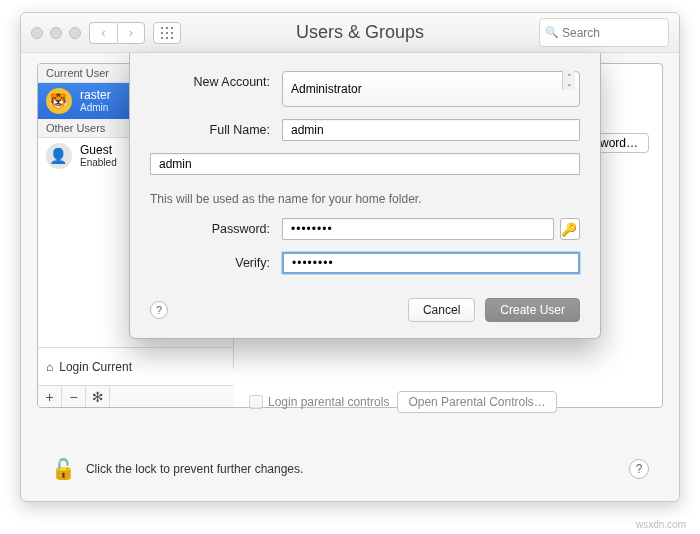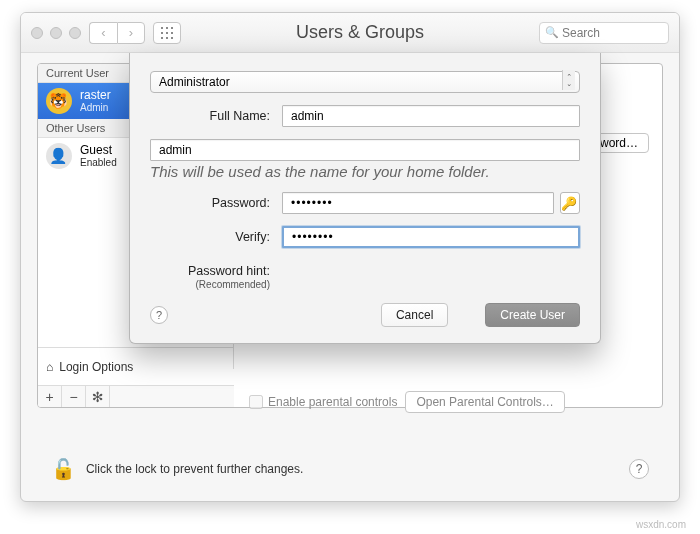"Search" .search { height: 22px -> 29px }
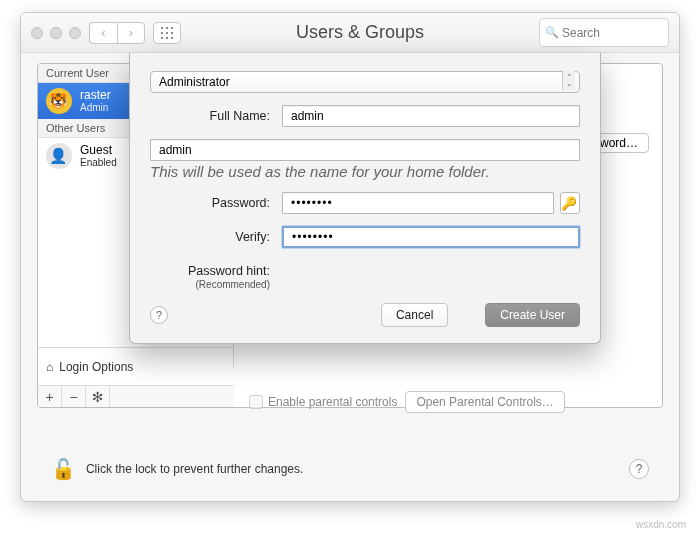"New Account:" div.flabel { html: none -> <div>New Account:</div> }
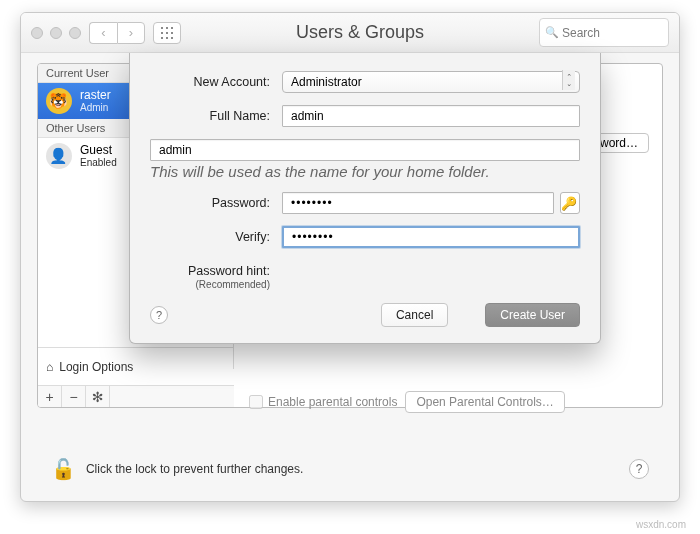"Administrator" .select { height: 22px -> 36px }
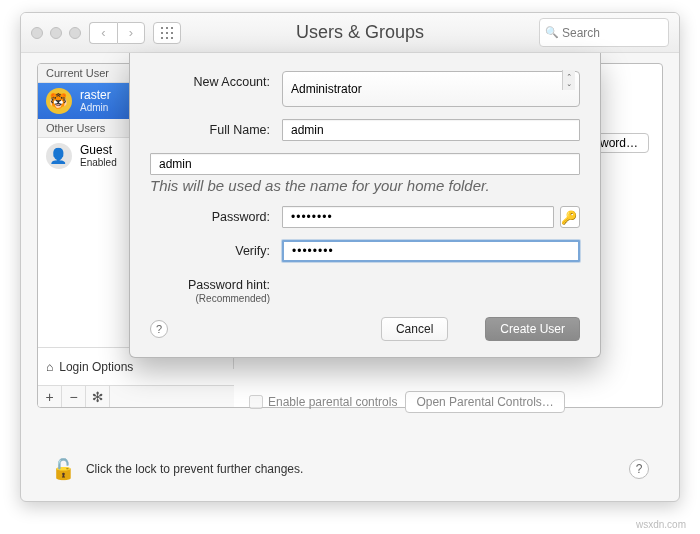"This will be used as" .helptx { font-size: 15px -> 12px; font-style: italic -> none; margin-top: 2px -> 17px }
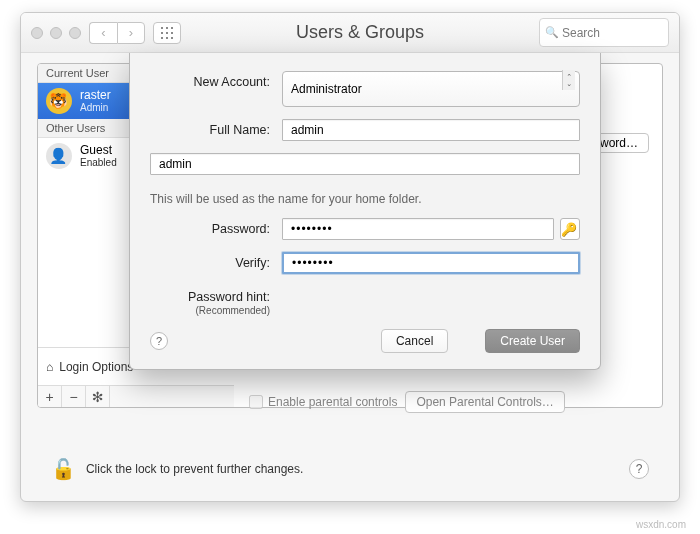"Password hint:" div.flabel { html: <div> <span>Password hint:</span> <span>(Recommended)</span> </div> -> none }
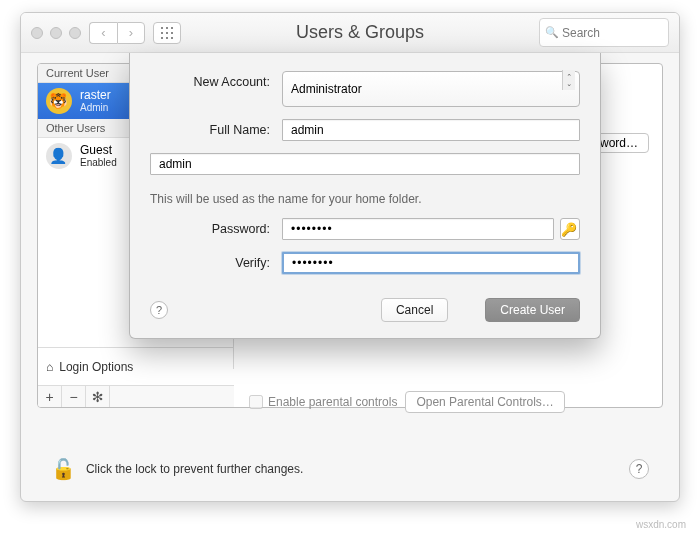"Create User" .btn.primary { margin-left: 27px -> none }
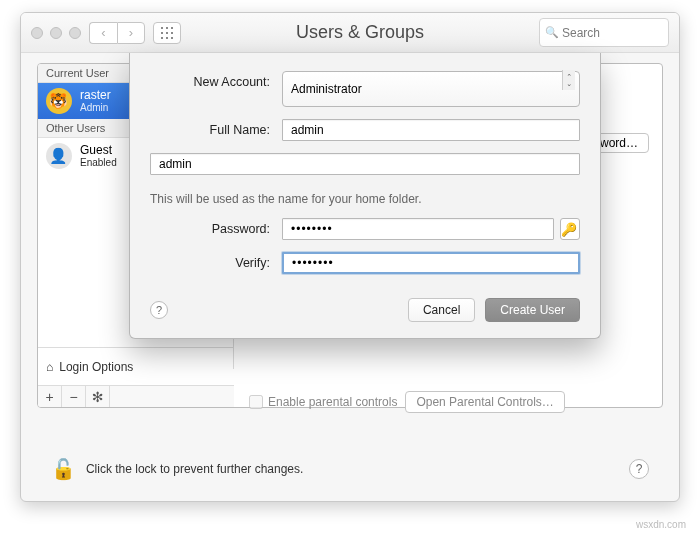"Login Options" span { text: Options -> Current }
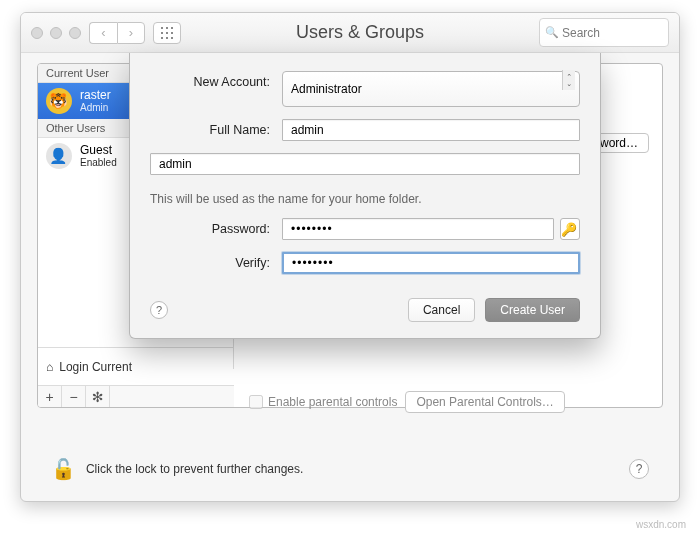"Enable parental controls" span { text: Enable -> Login }
